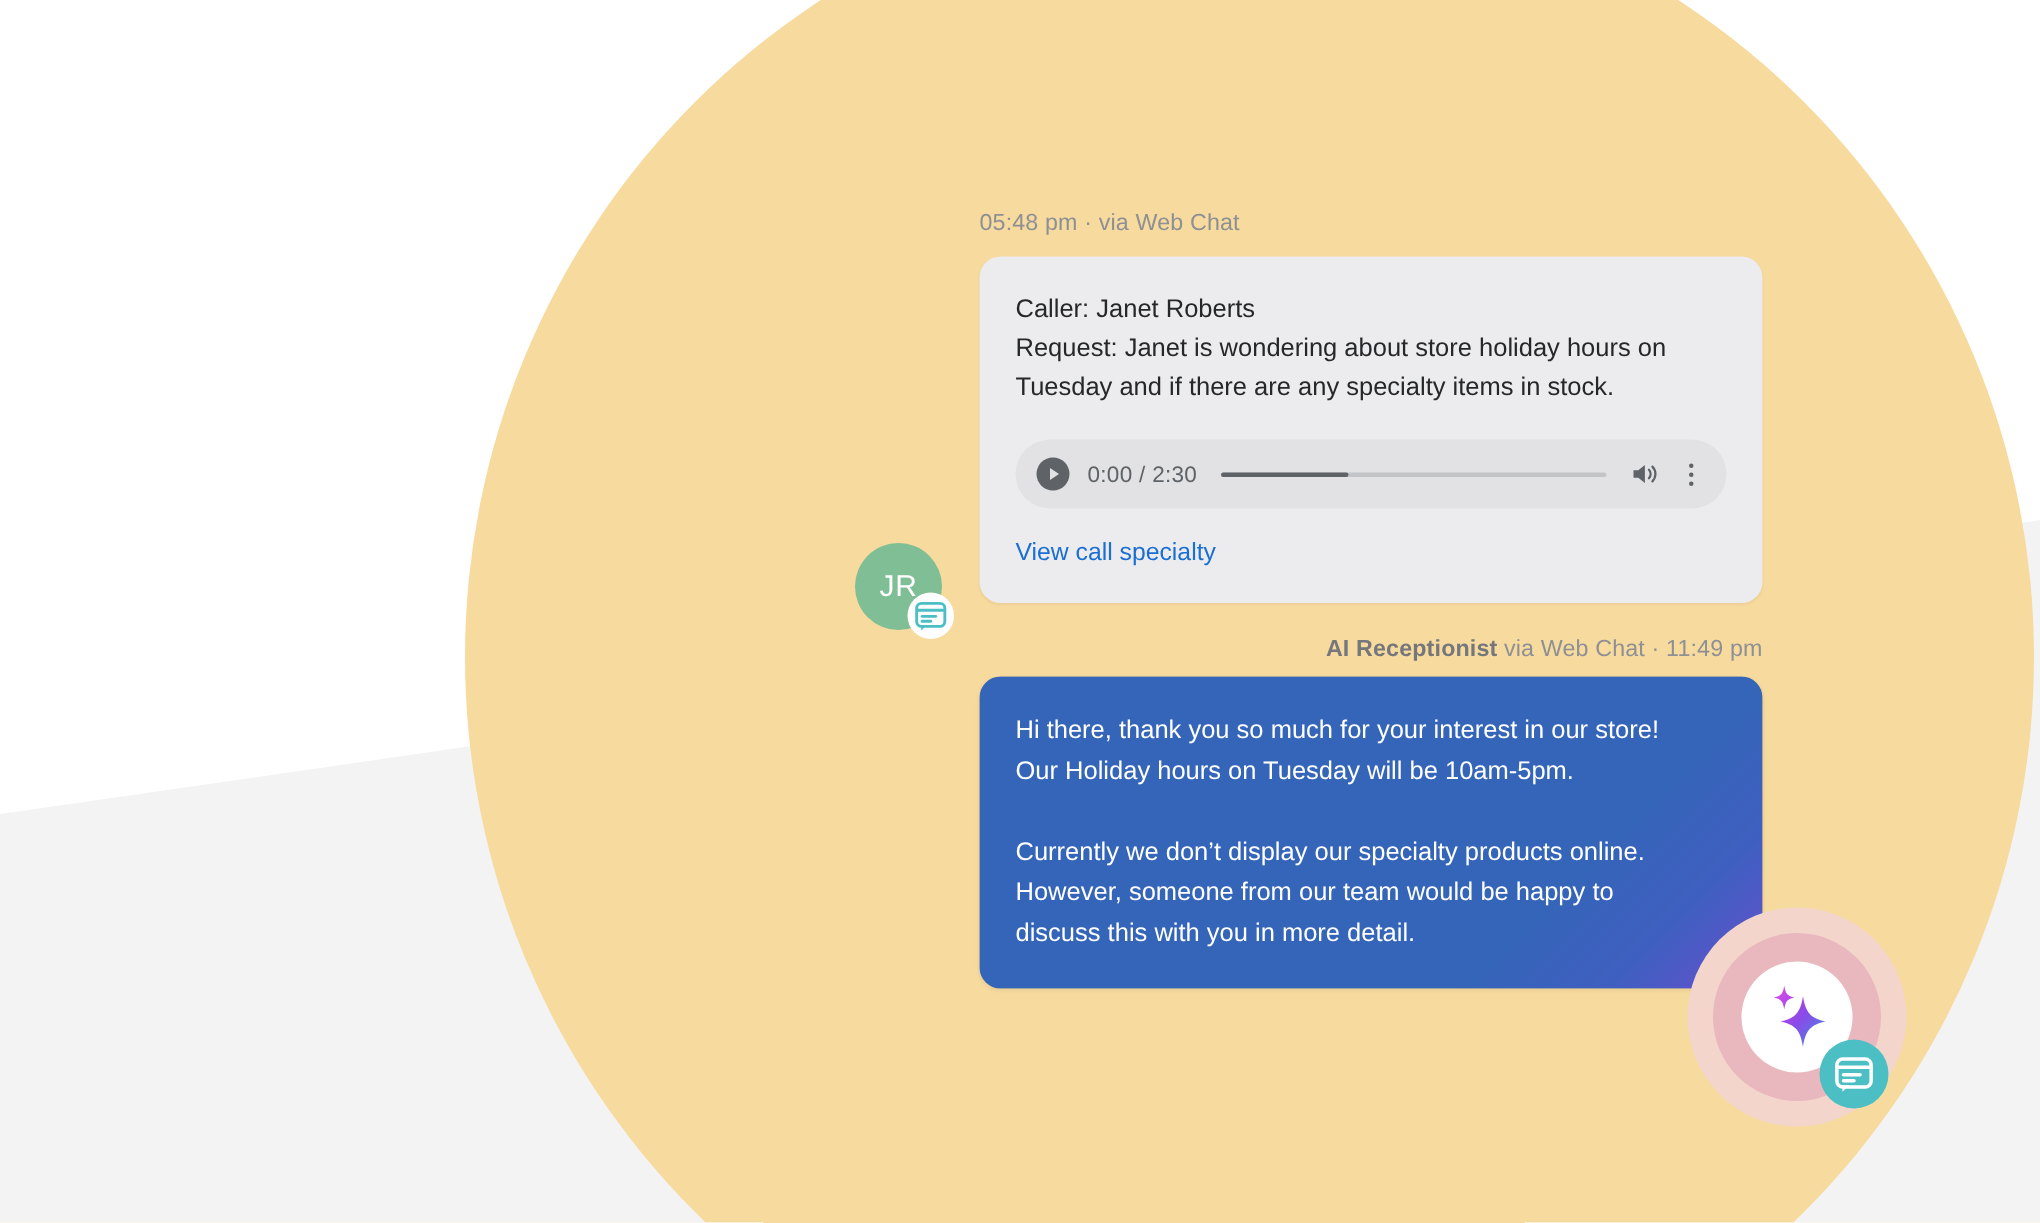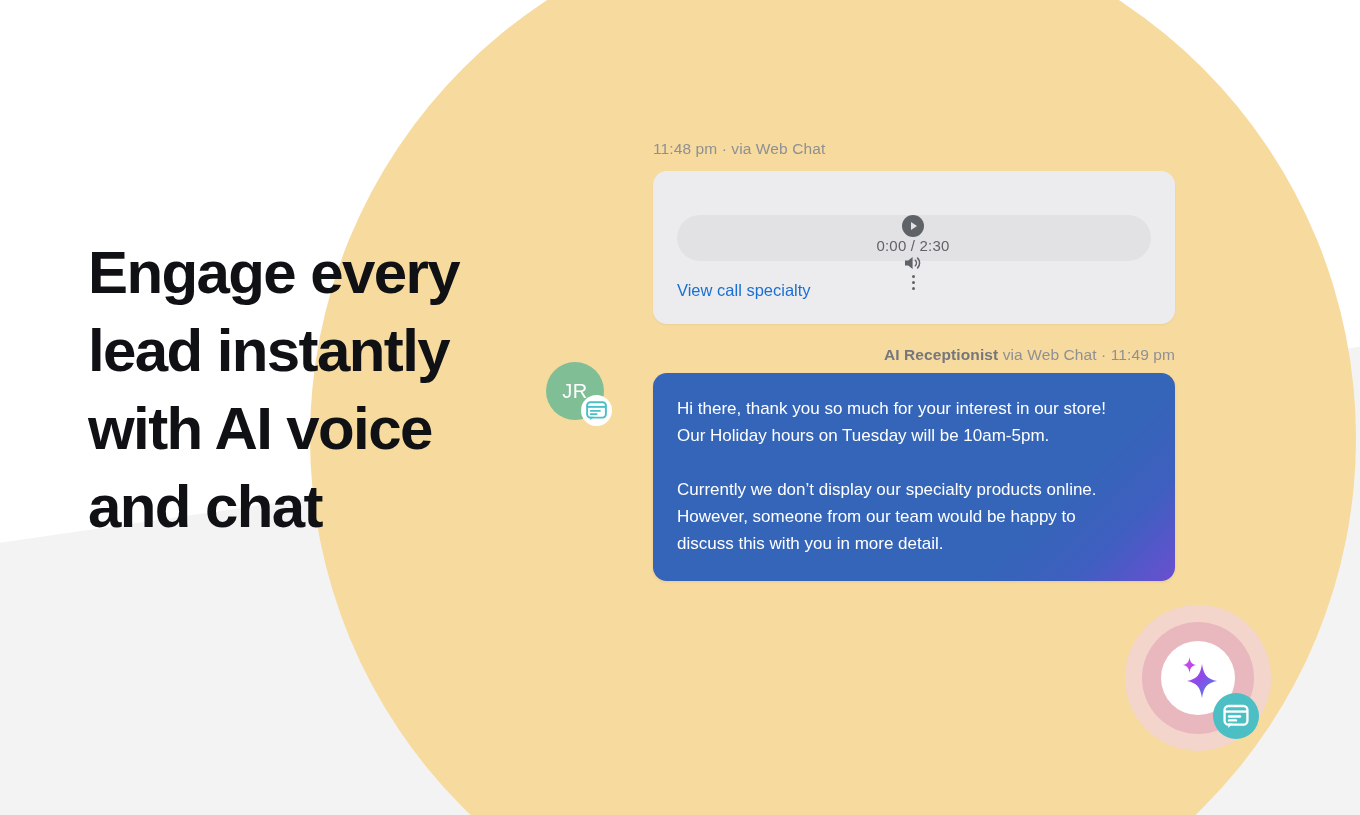"11:48 pm · via Web" div.msg-meta { text: 11:48 -> 05:48 }
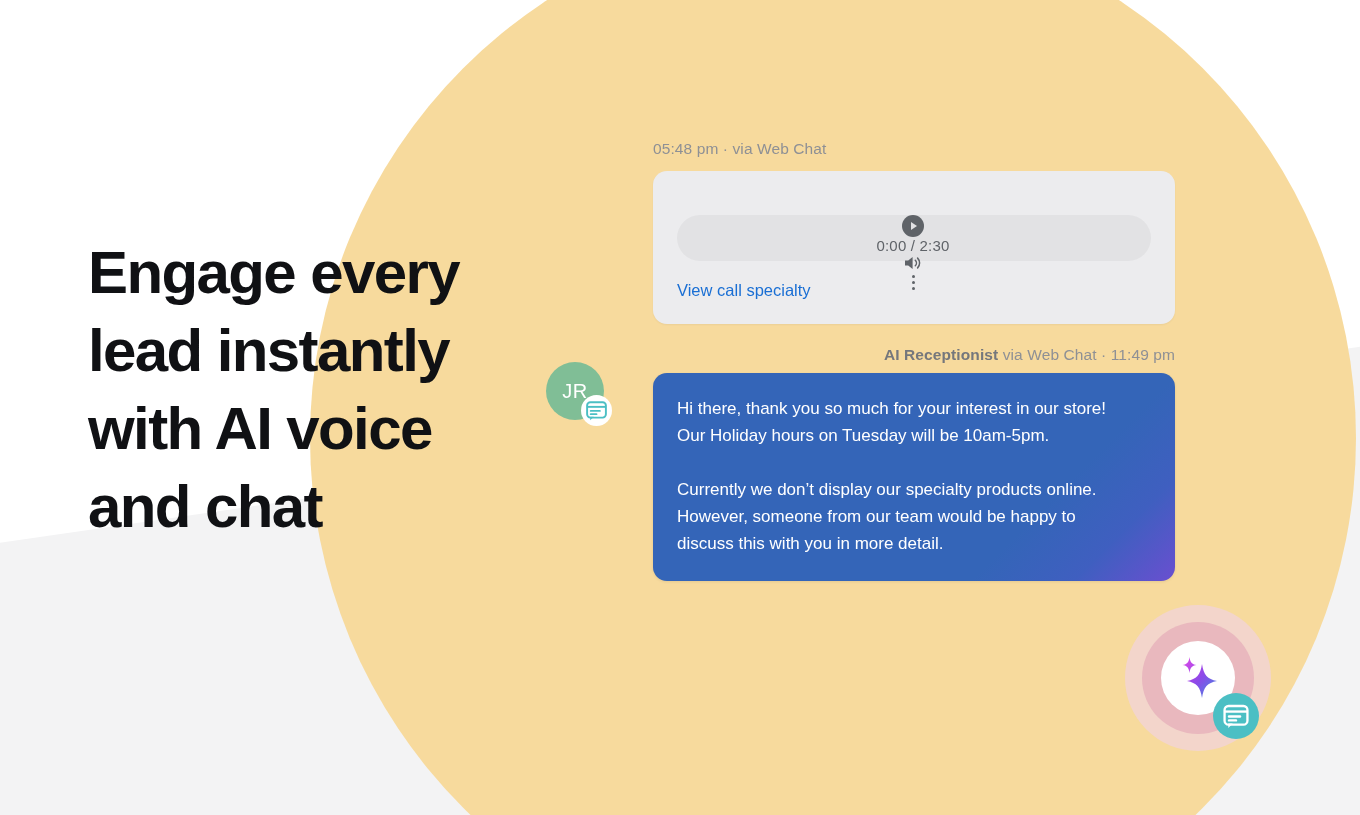"Caller: Janet Roberts" div.bubble-in-text { html: none -> <div>Caller: Janet Roberts Request: Janet is wondering about store holiday hours on Tuesday and if there are any specialty items in stock.</div> }
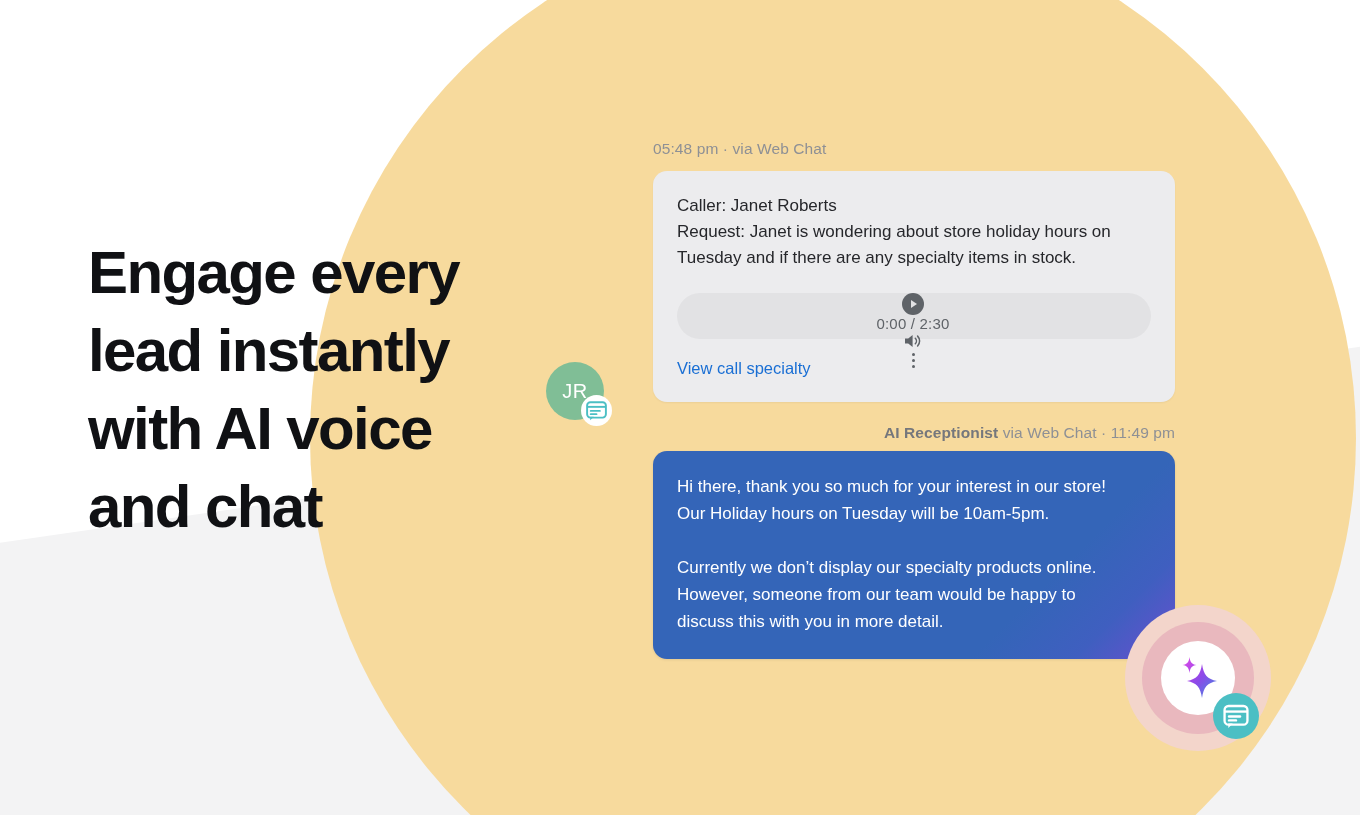"Engage every" h1.headline { html: <h1>Engage every lead instantly with AI voice and chat</h1> -> none }
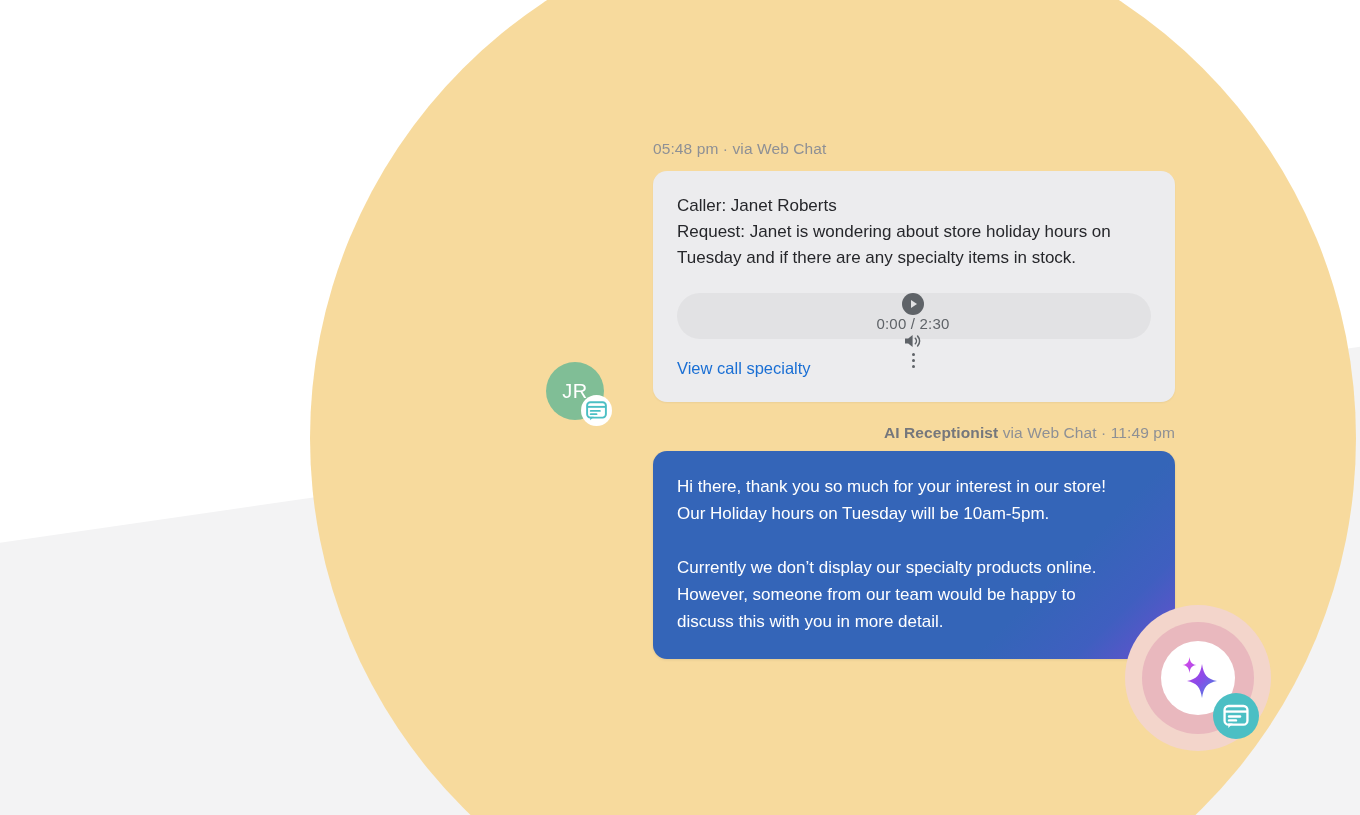"0:00 / 2:30" .audio-player { flex-direction: column -> none; gap: 0 -> 12px }
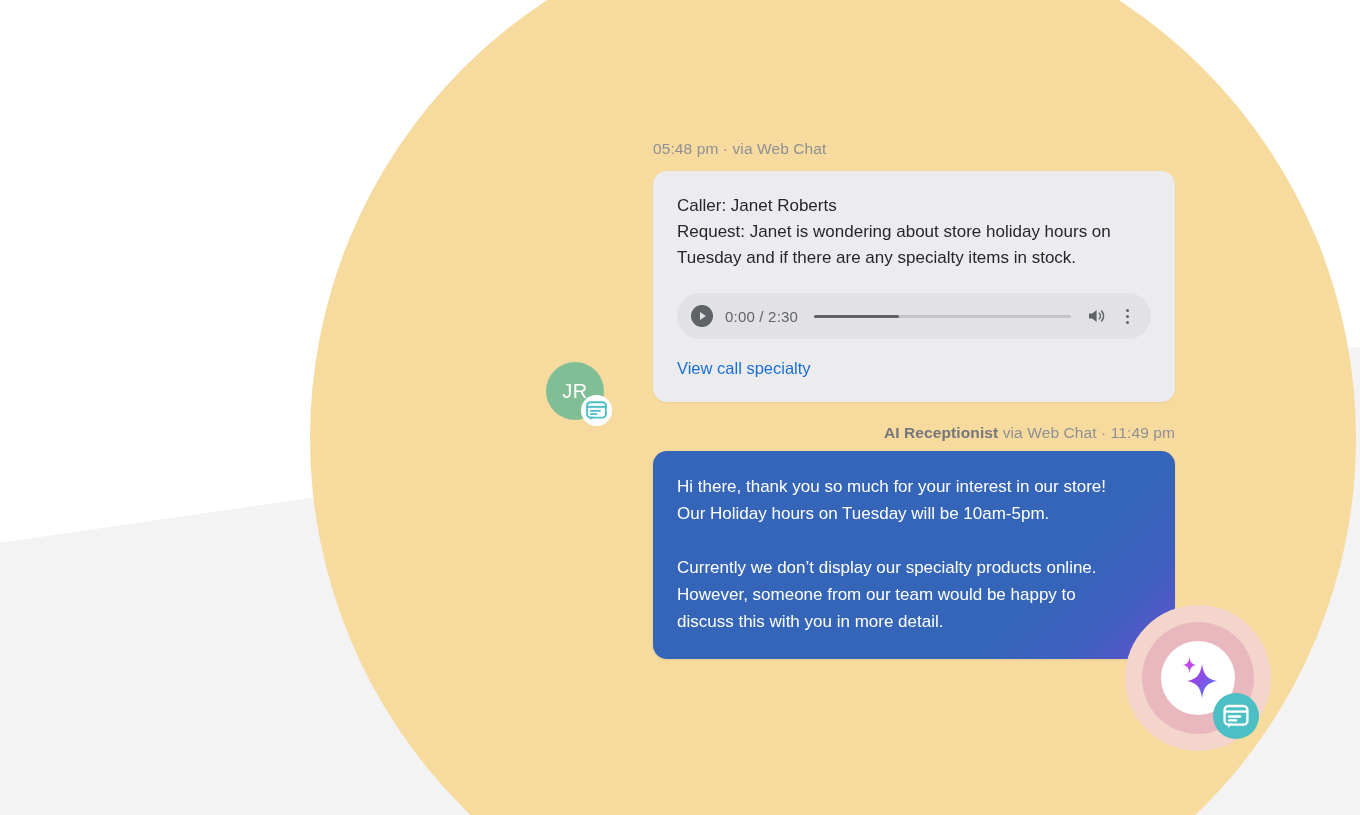"JR" .caller-avatar { left: 546px -> 570px }
